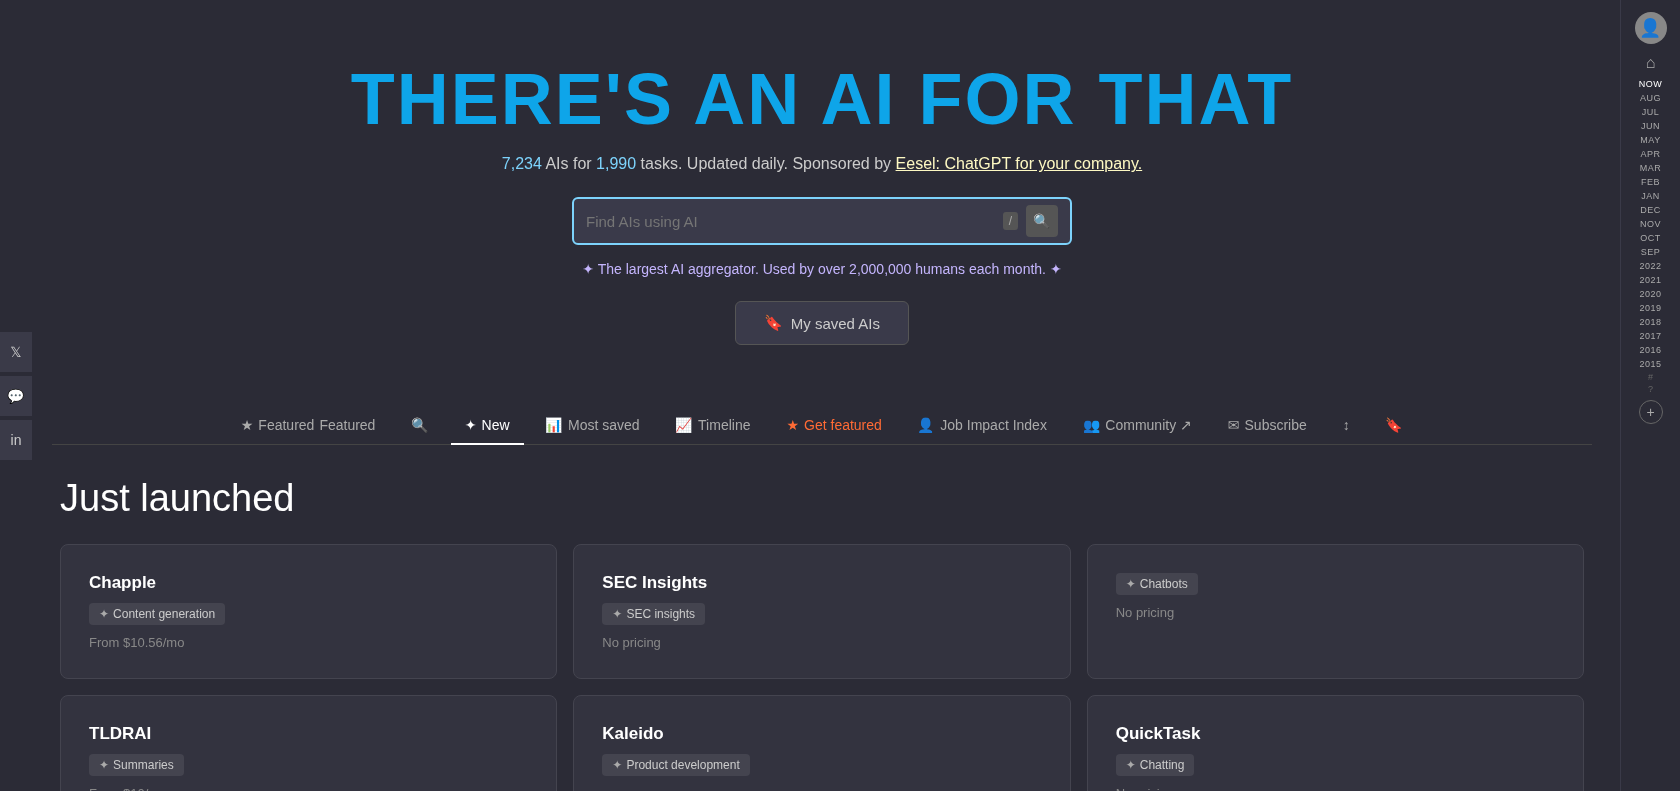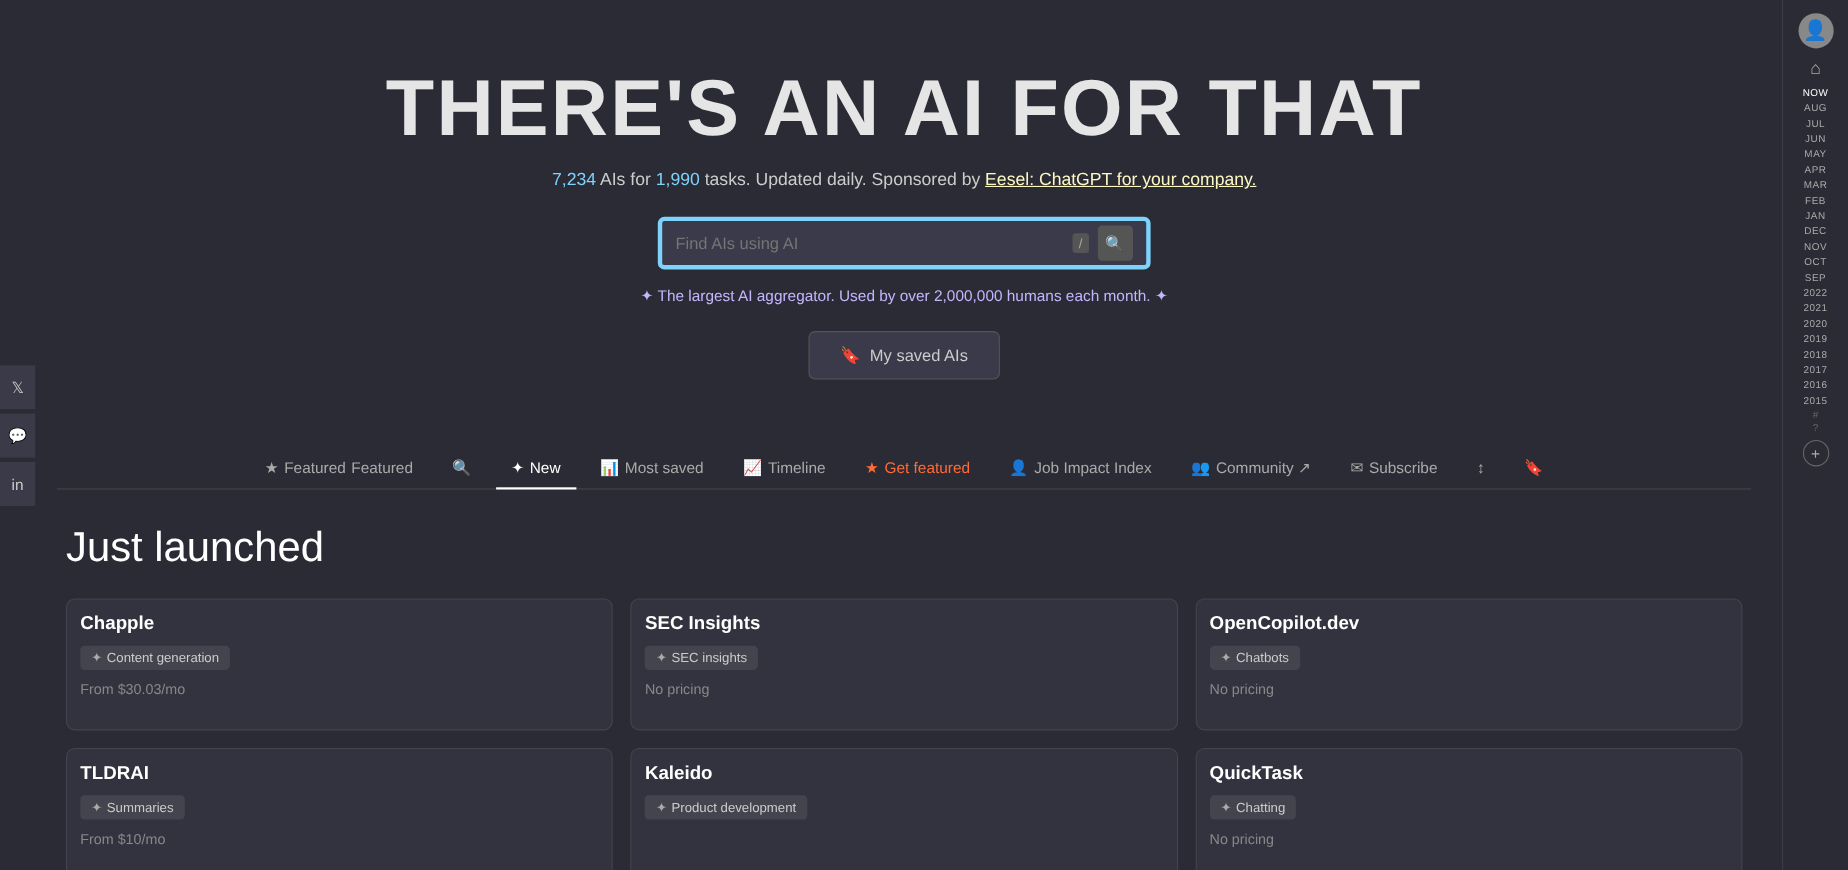"THERE'S AN AI FOR THAT" .hero-title { color: #e5e5e5 -> #0ea5e9 }
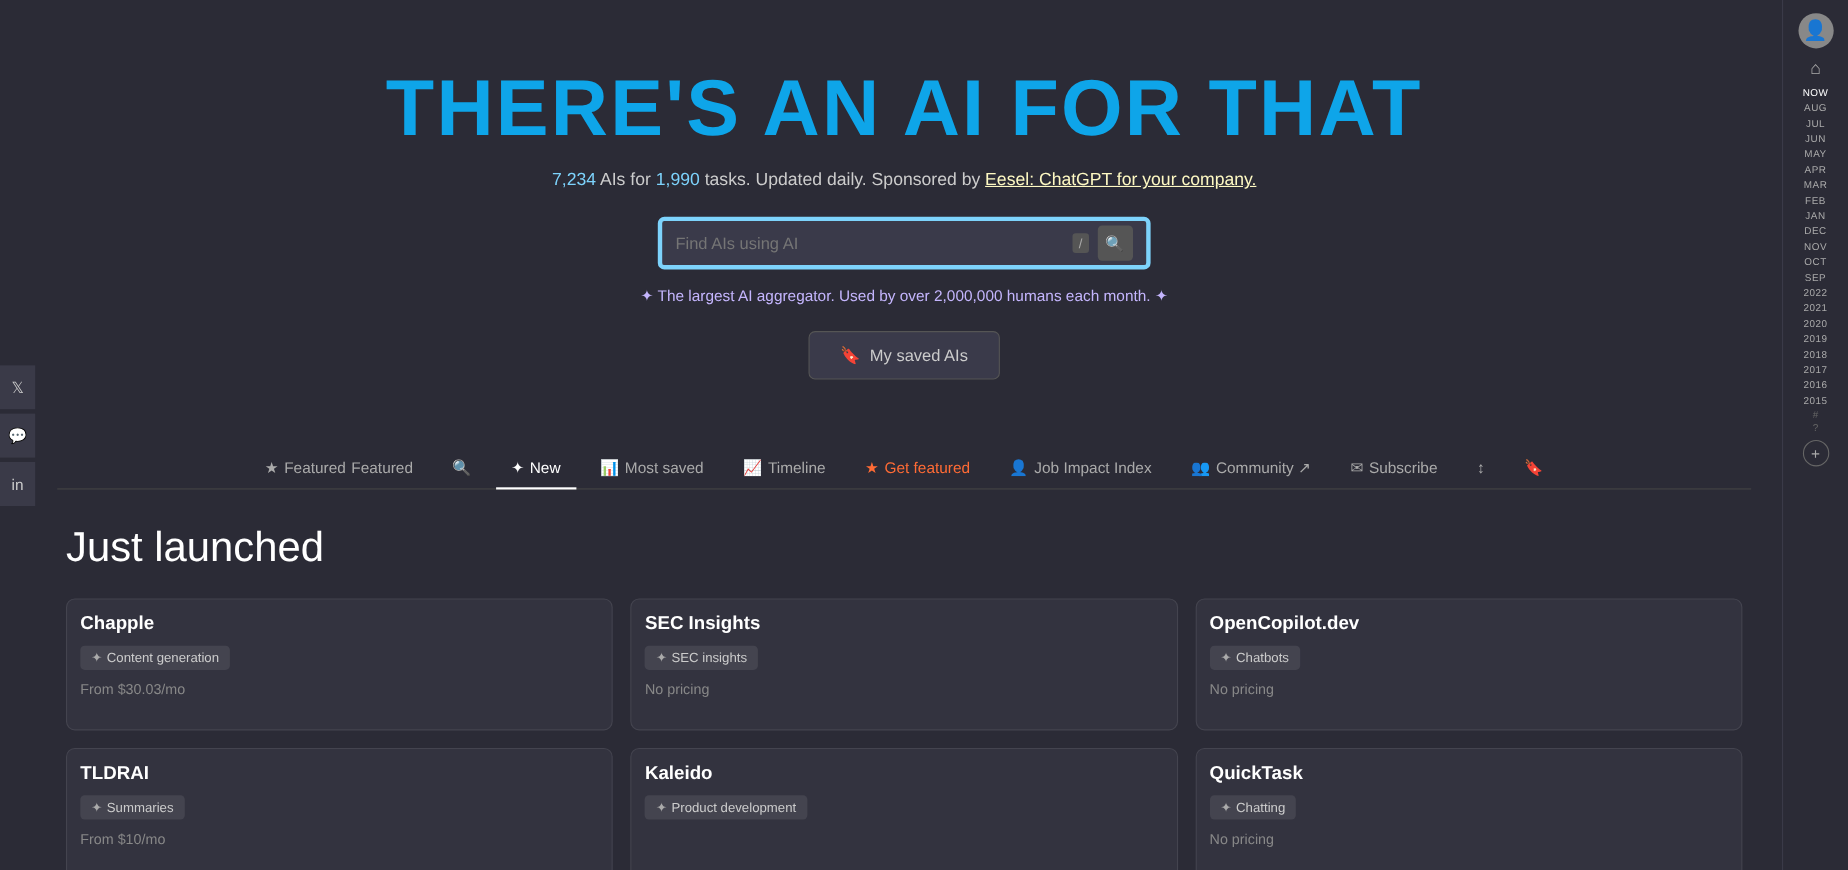"Find AIs using AI" .search-bar { border: 4px solid #7dd3fc -> 2px solid #7dd3fc; width: 448px -> 500px }
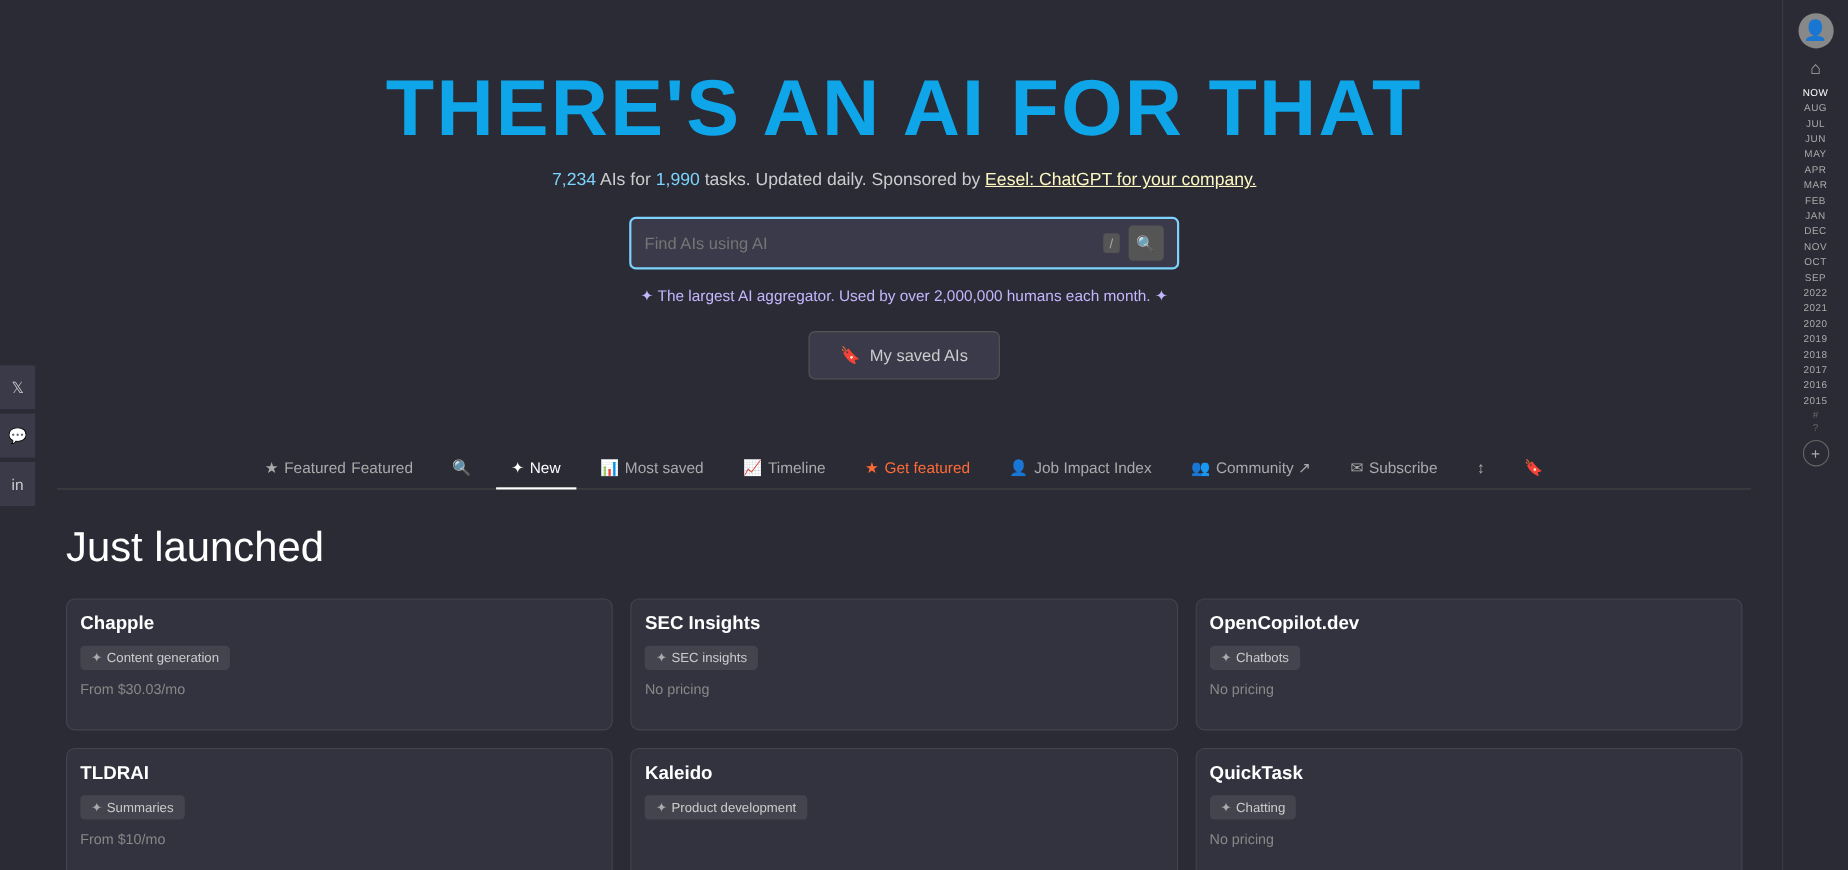"Chapple" .card { padding: 12px -> 28px }
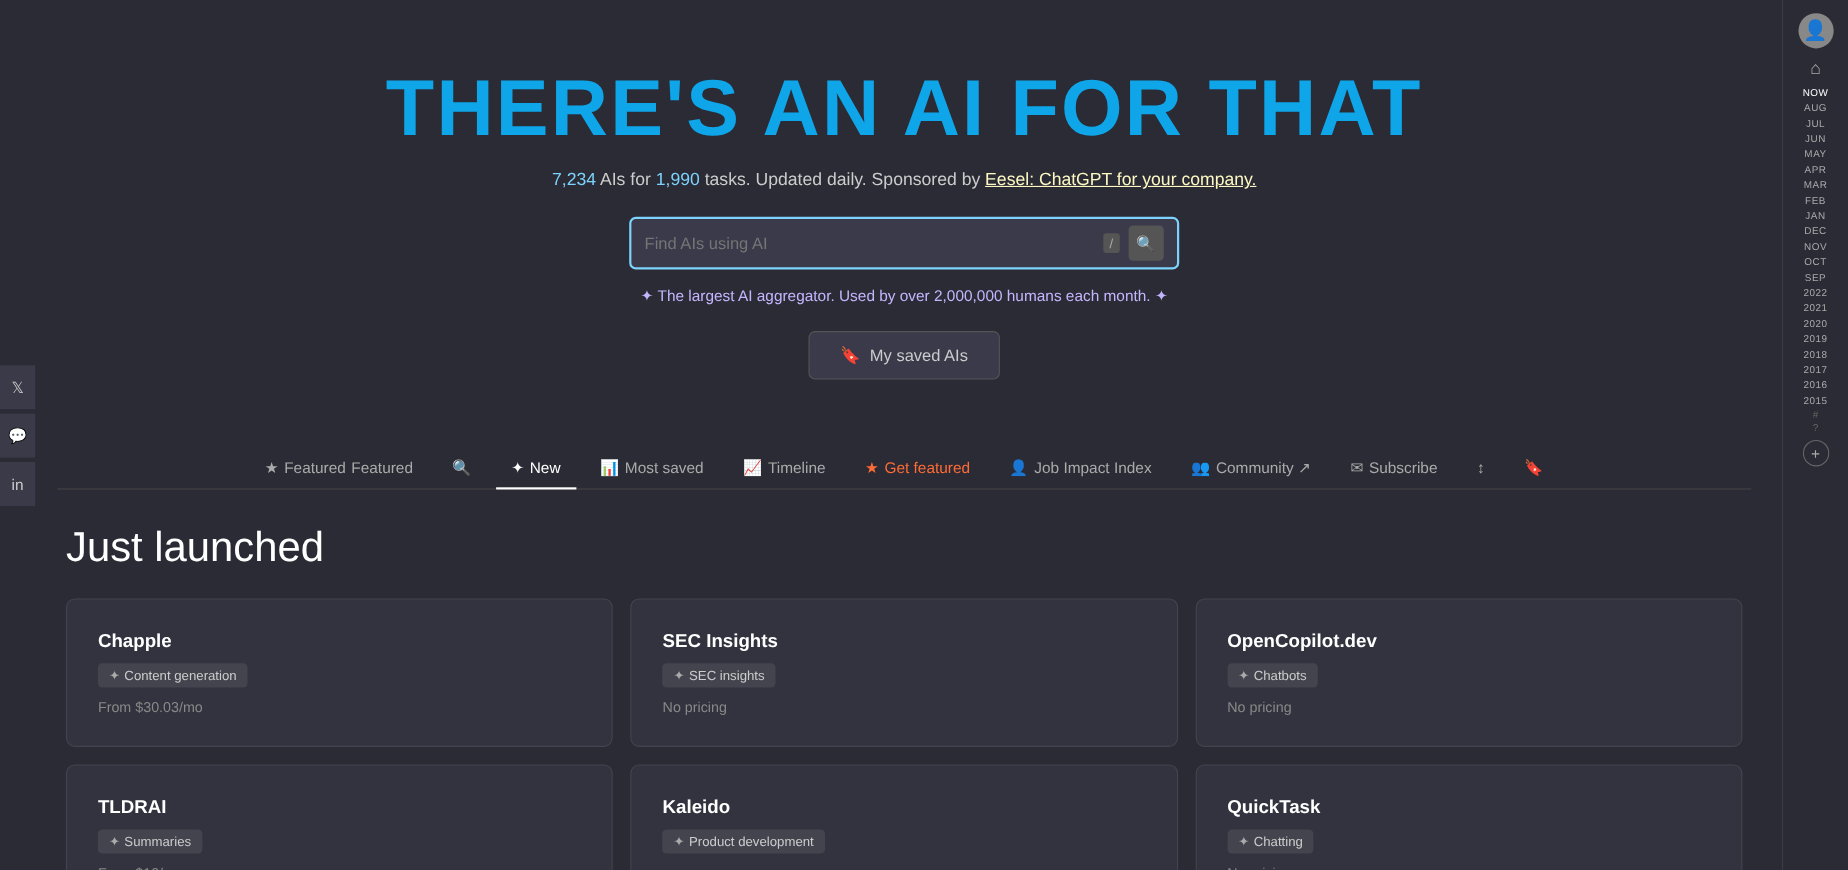"OpenCopilot.dev" div.card-title { html: <div>OpenCopilot.dev</div> -> none }
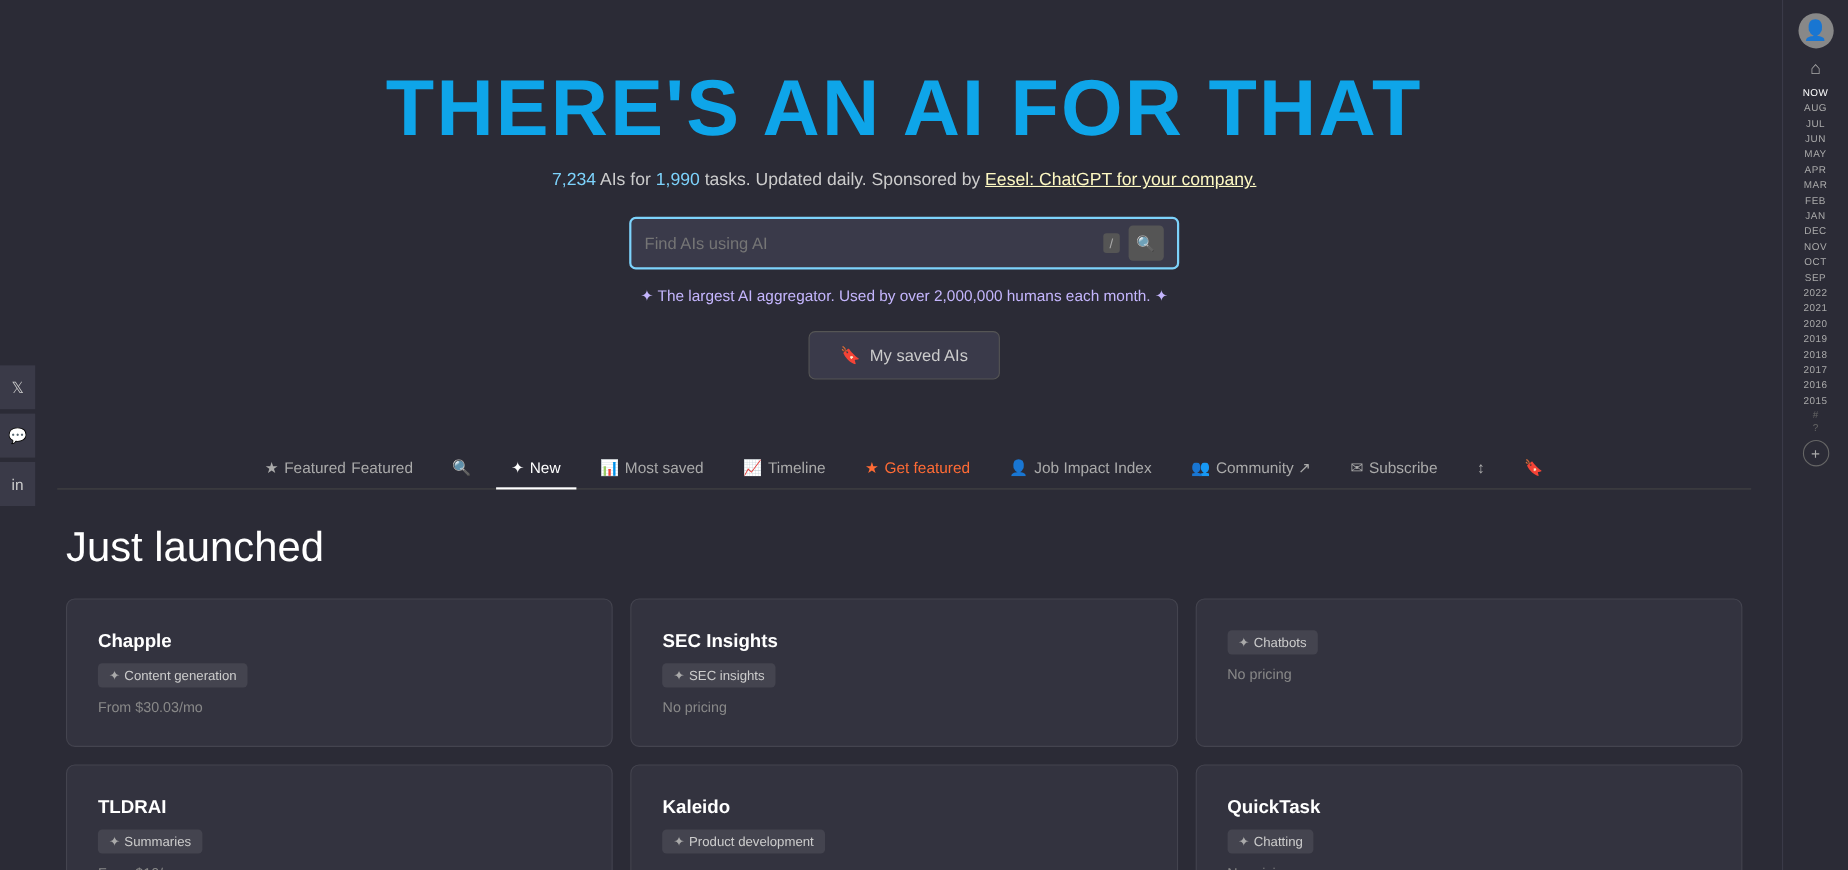"From $30.03/mo" div.card-price { text: $30.03/mo -> $10.56/mo }
